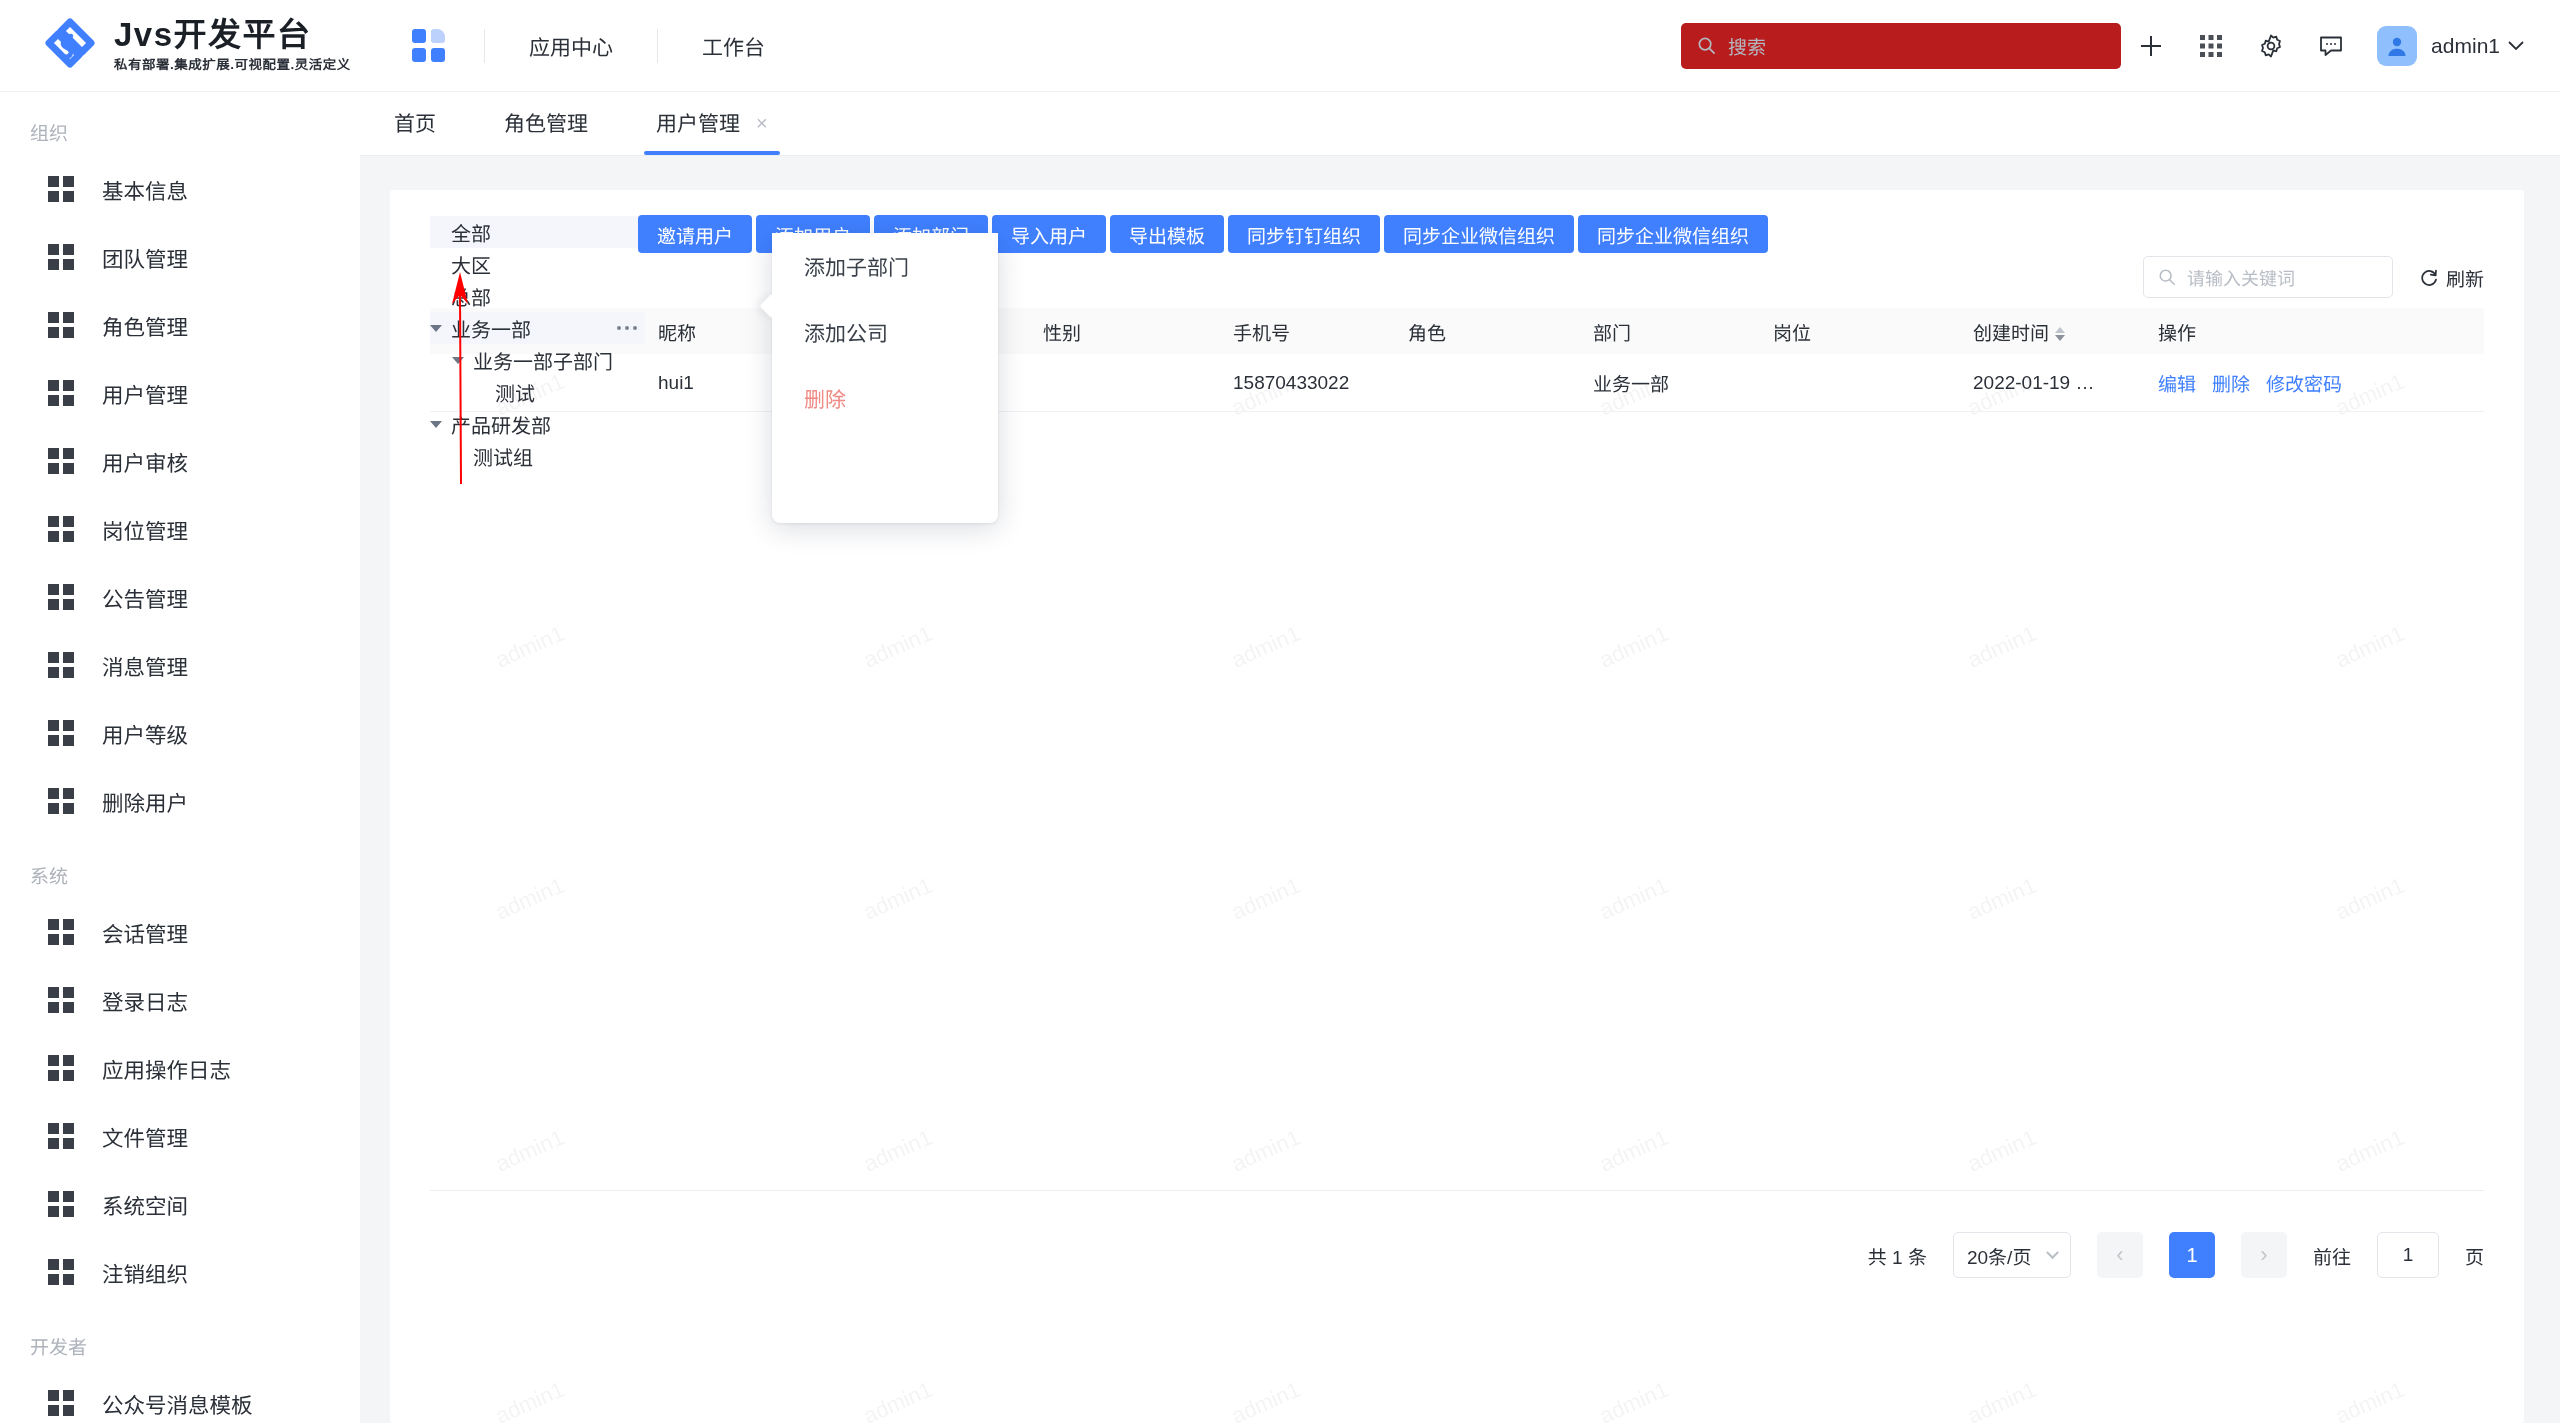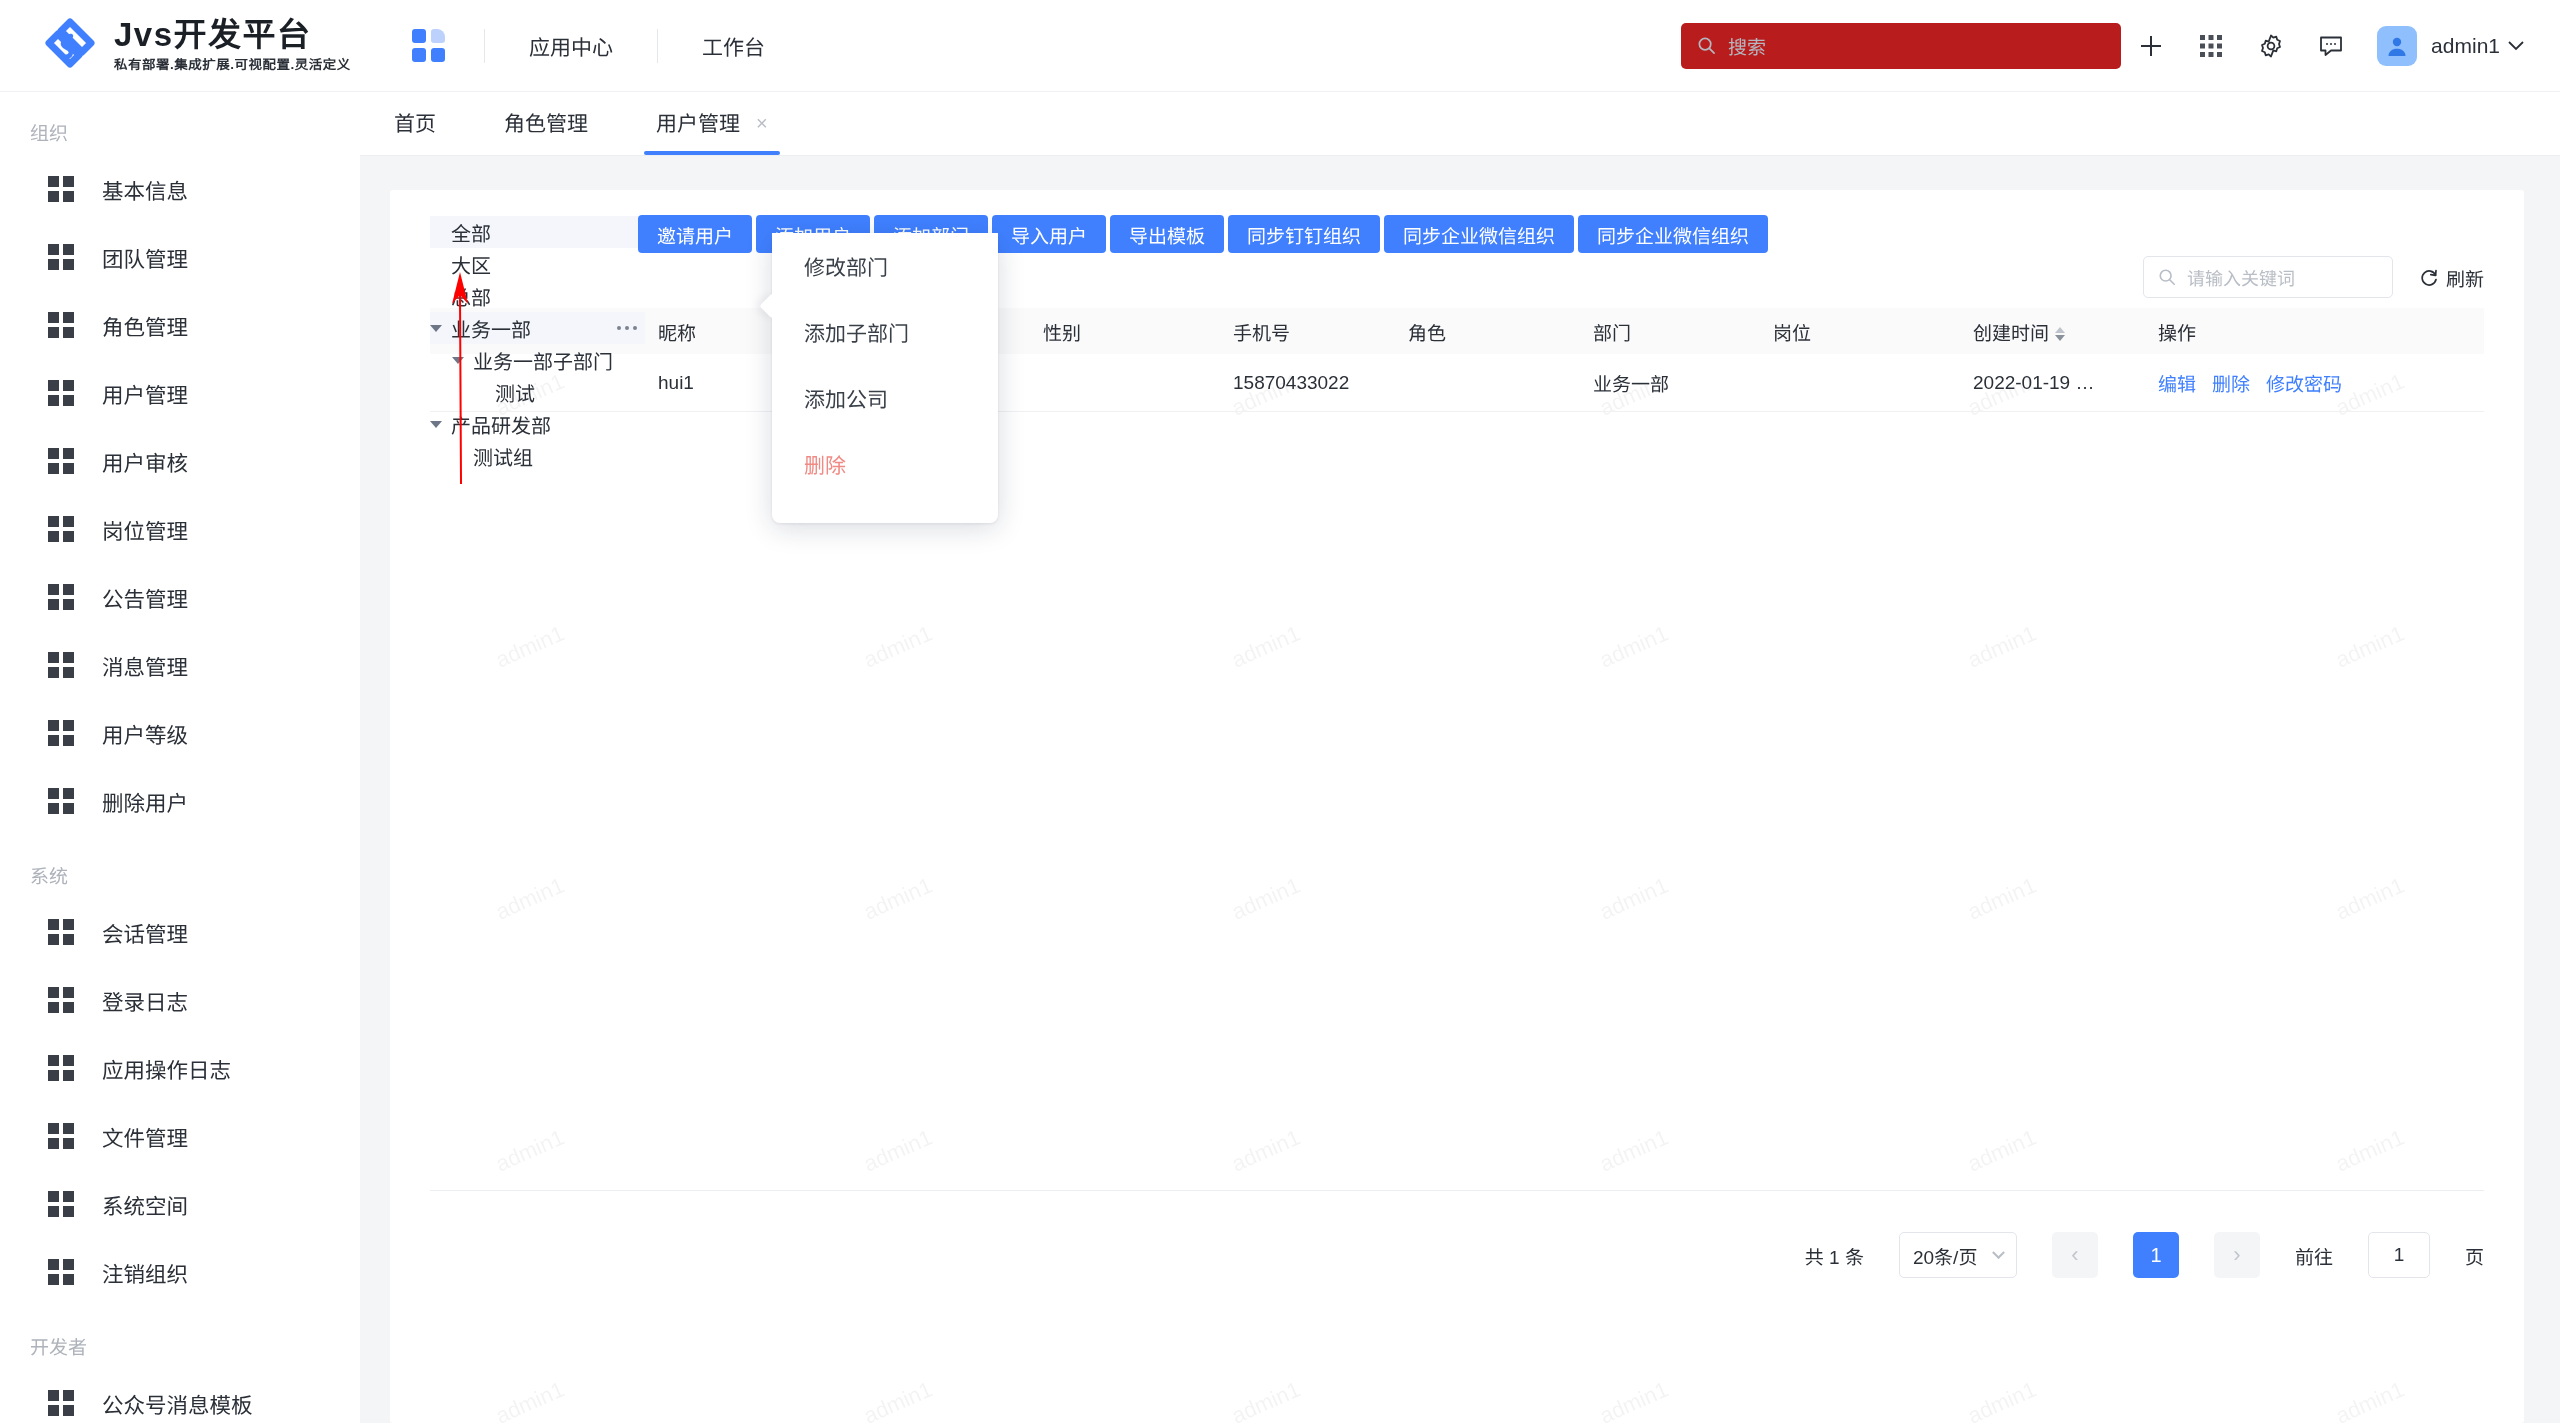"修改部门" div.ctxitem { html: <div>修改部门</div> -> none }
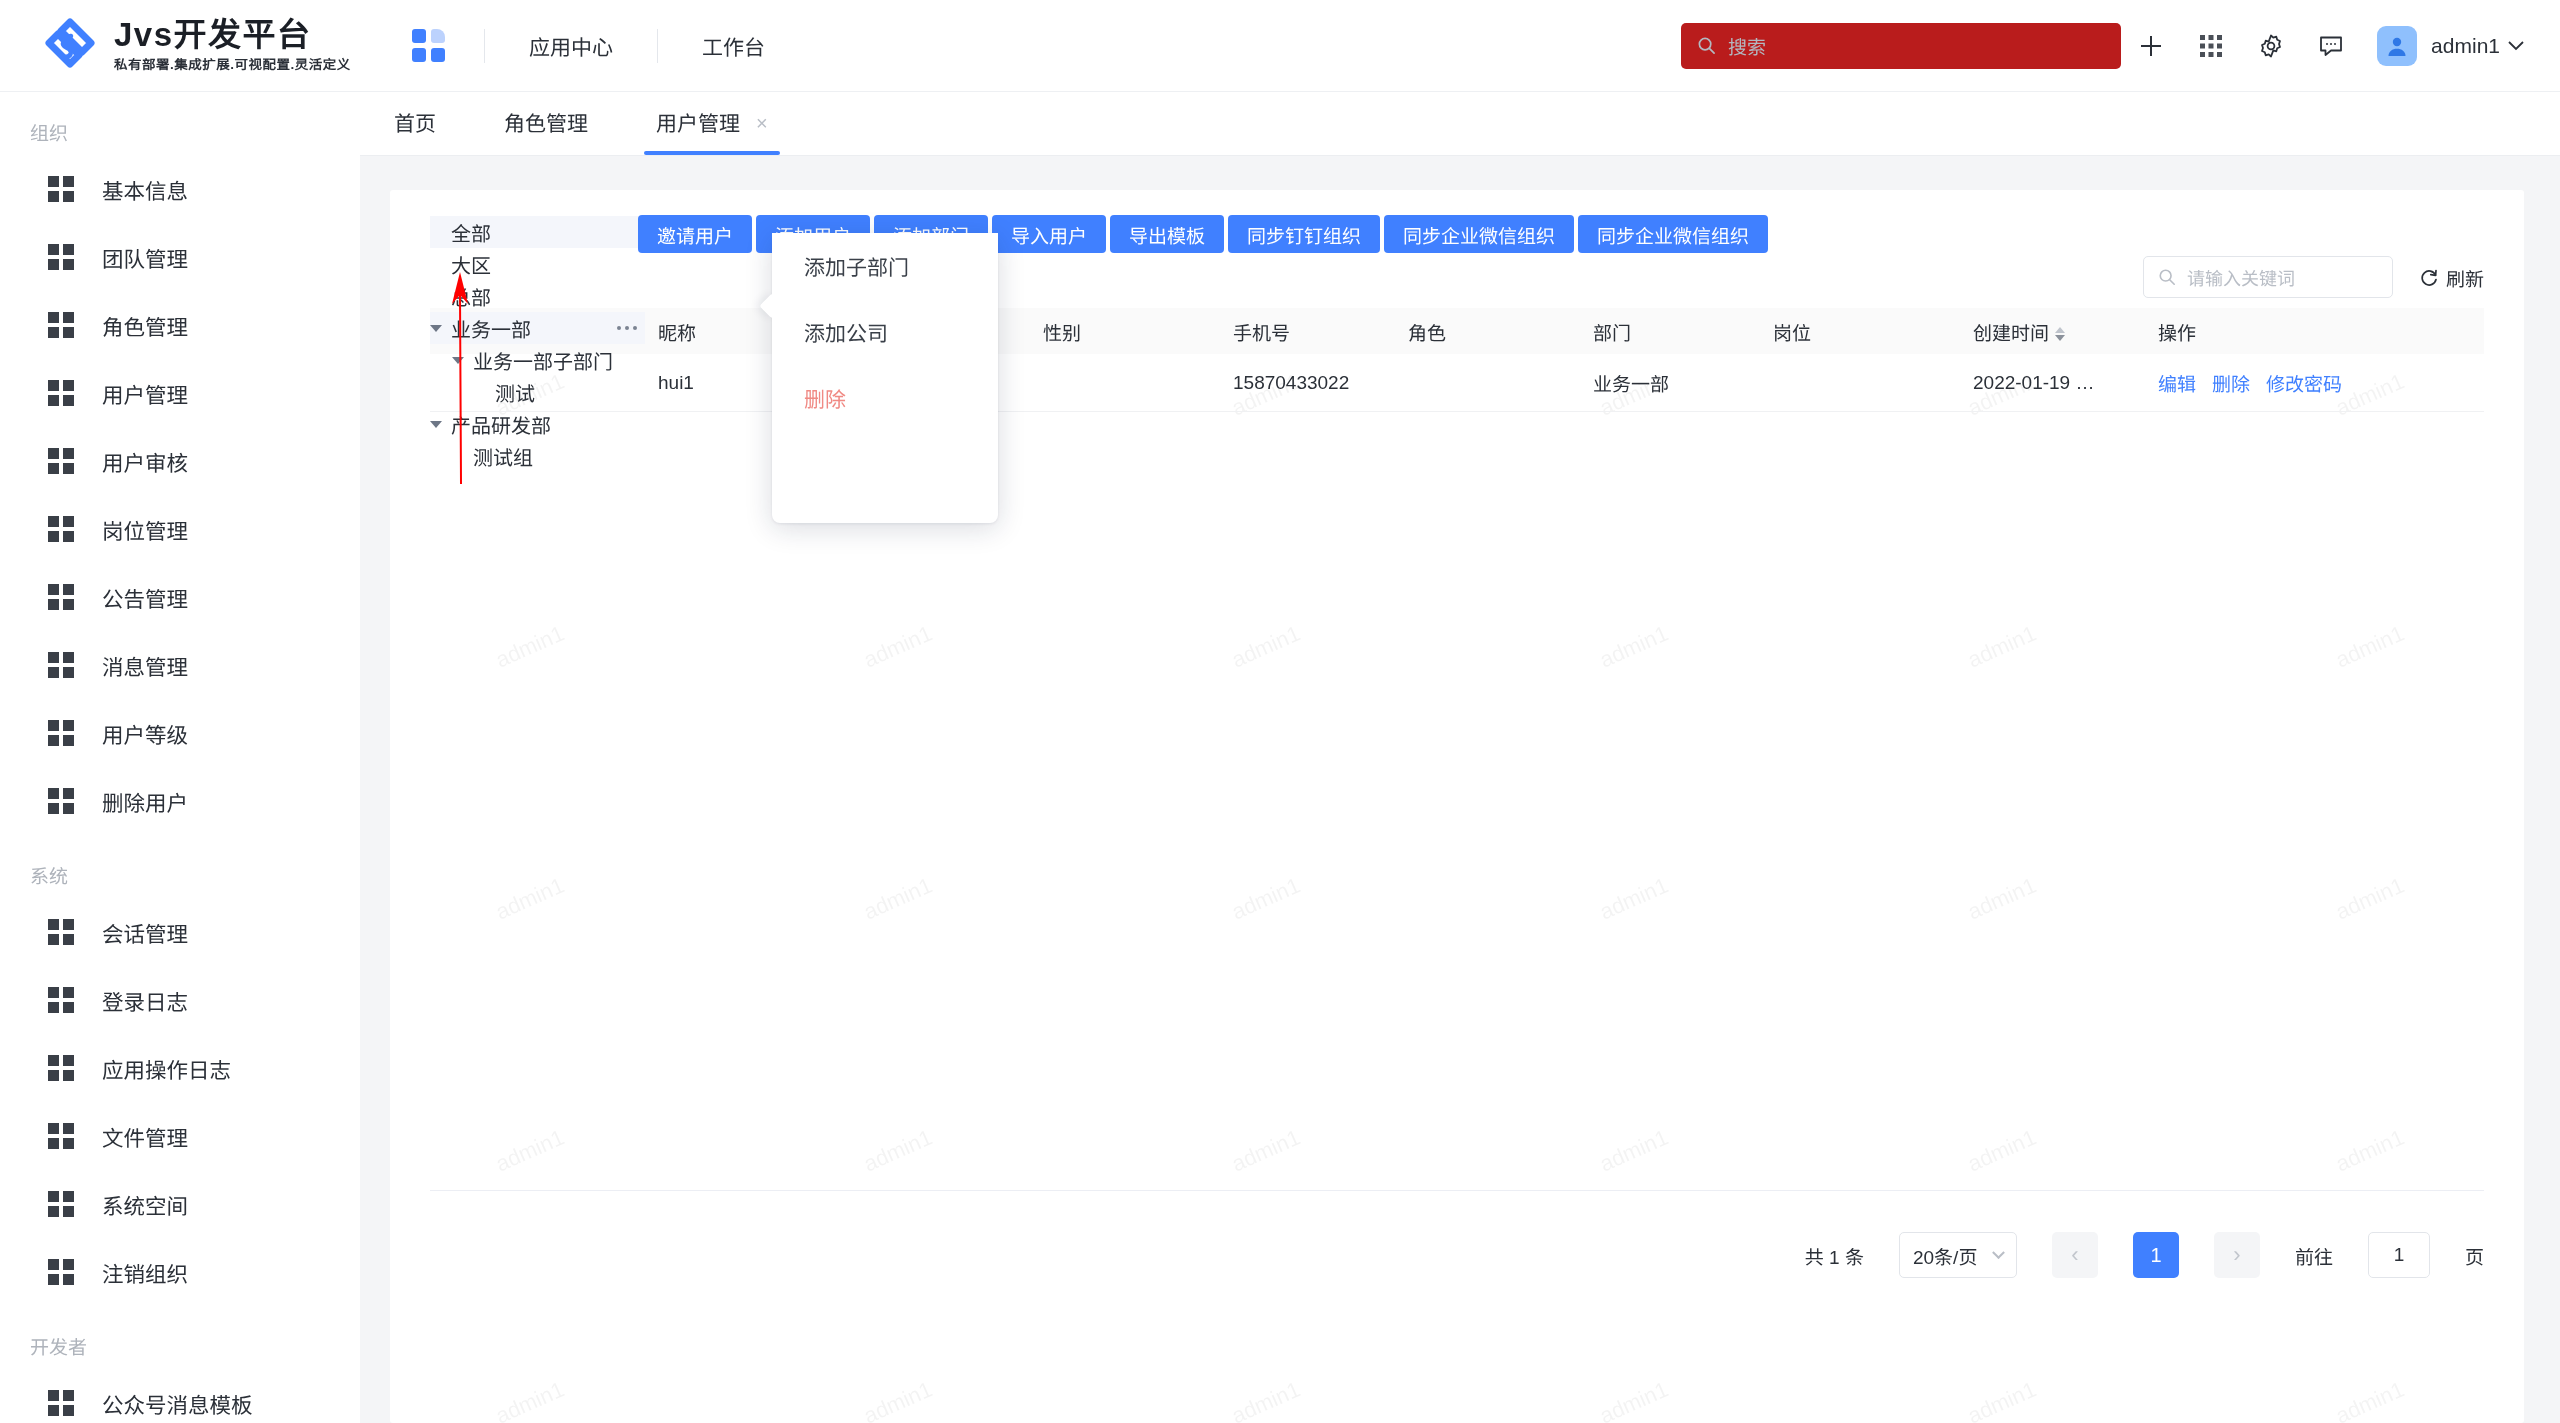"共 1 条" .pager { gap: 35px -> 26px }
